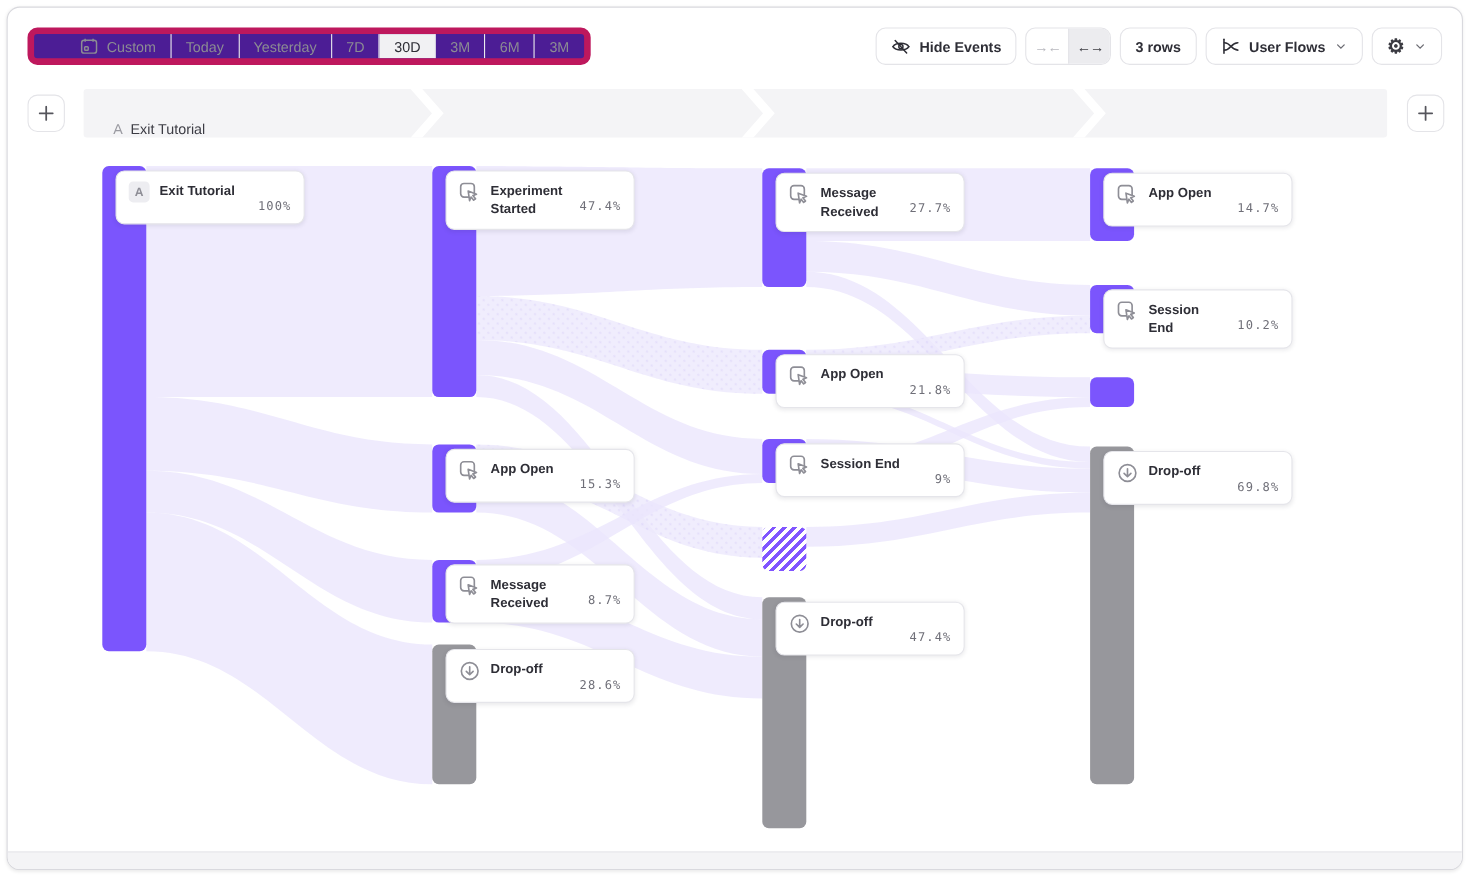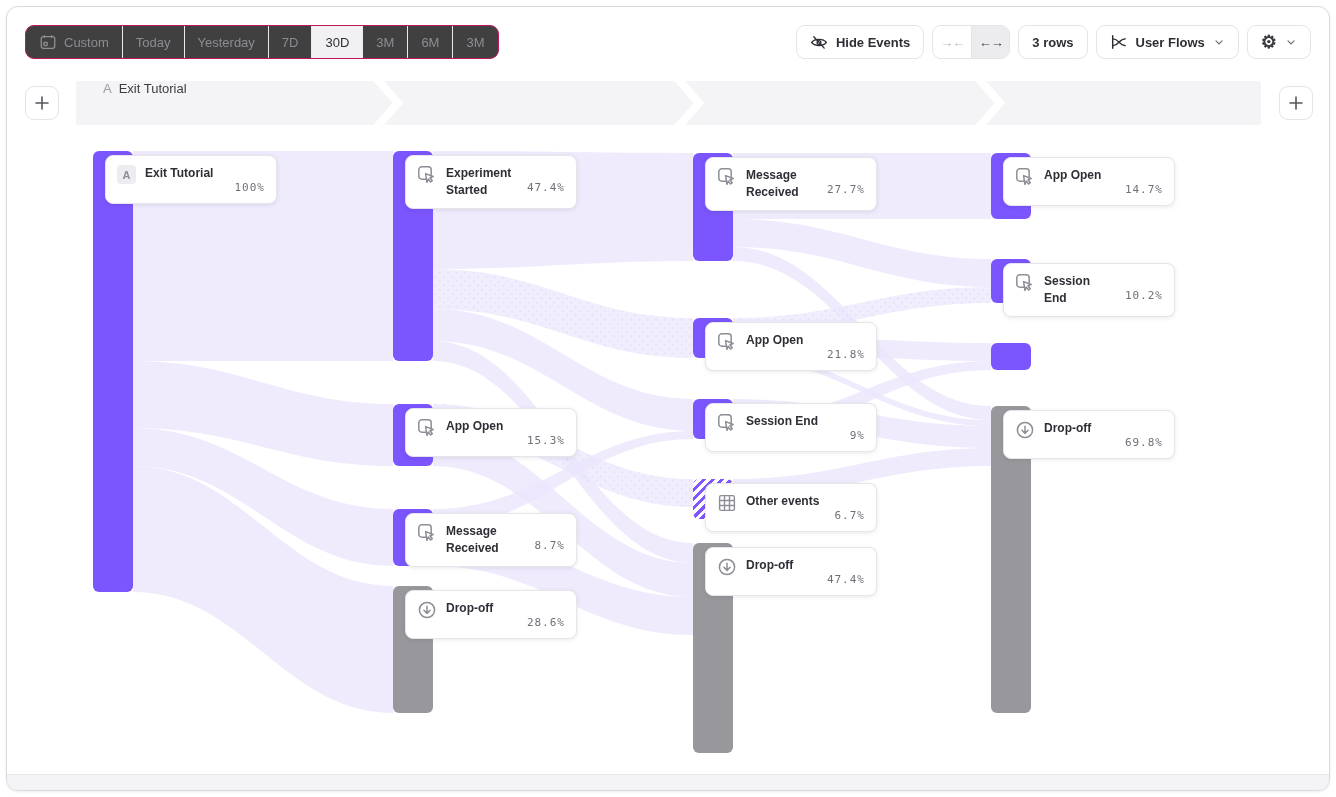"Custom" .seg-group { background: #404040 -> #4c1d95; border: 1px solid #be185d -> 6px solid #be185d; padding-left: none -> 28px }
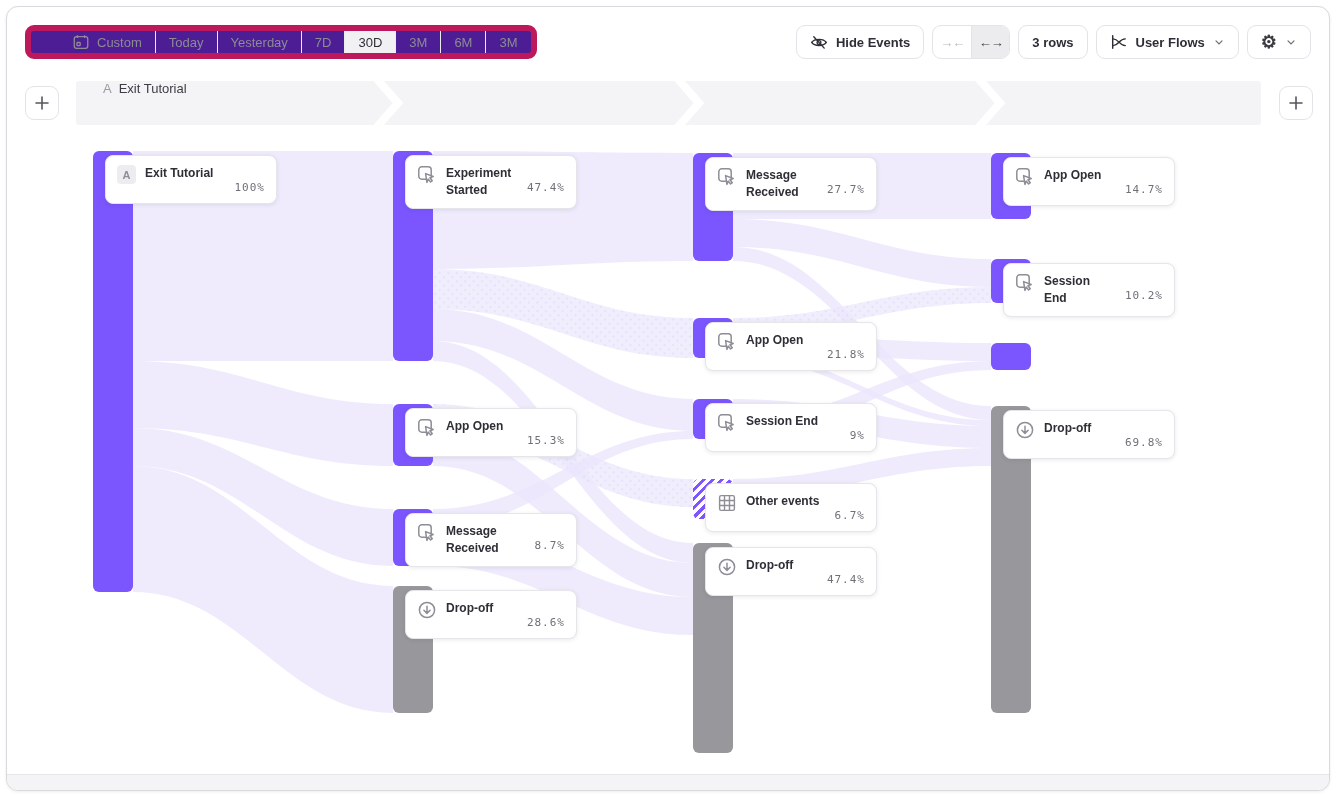"A Exit Tutorial" .flow-header { align-items: flex-start -> flex-end }
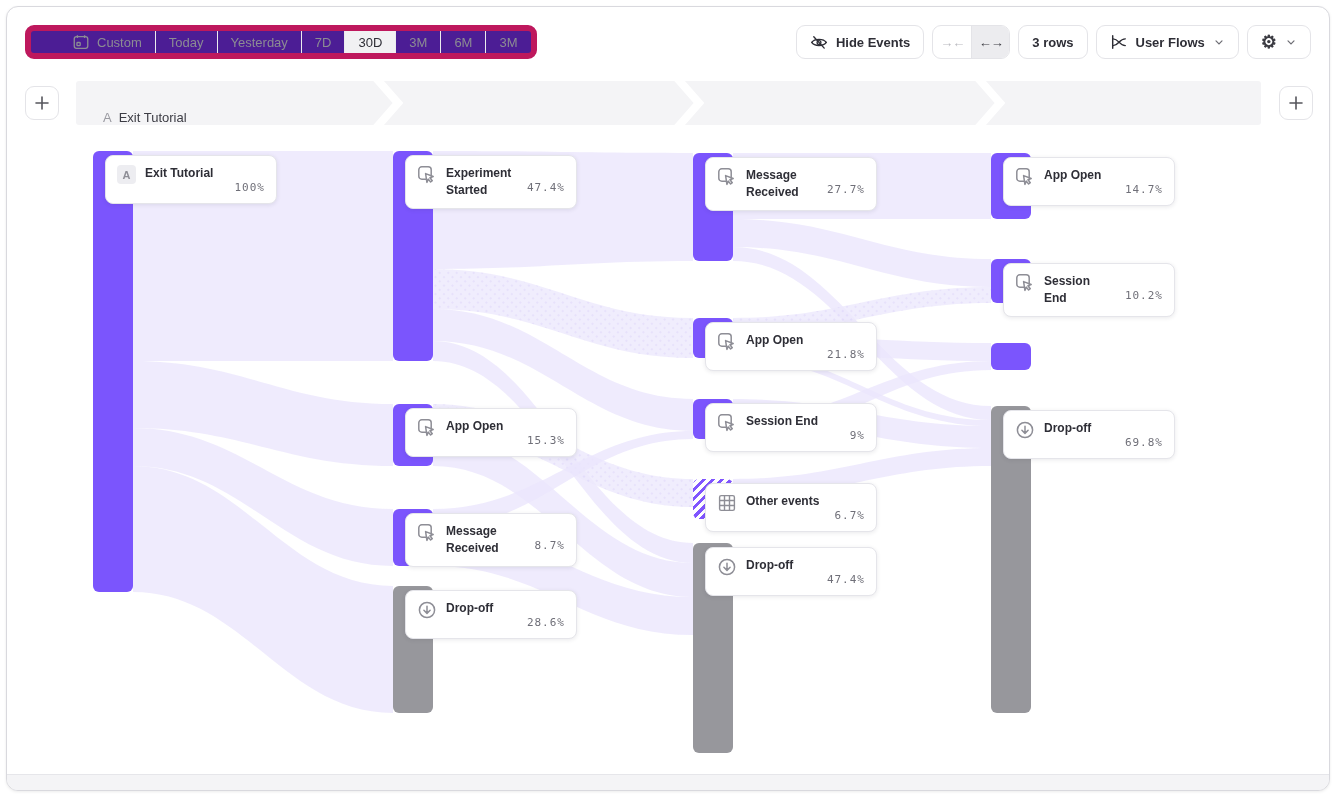"Other events" div.node-card { html: <div> <svg> <rect></rect> <path></path> </svg> <span>Other events</span> <span>6.7%</span> </div> -> none }
